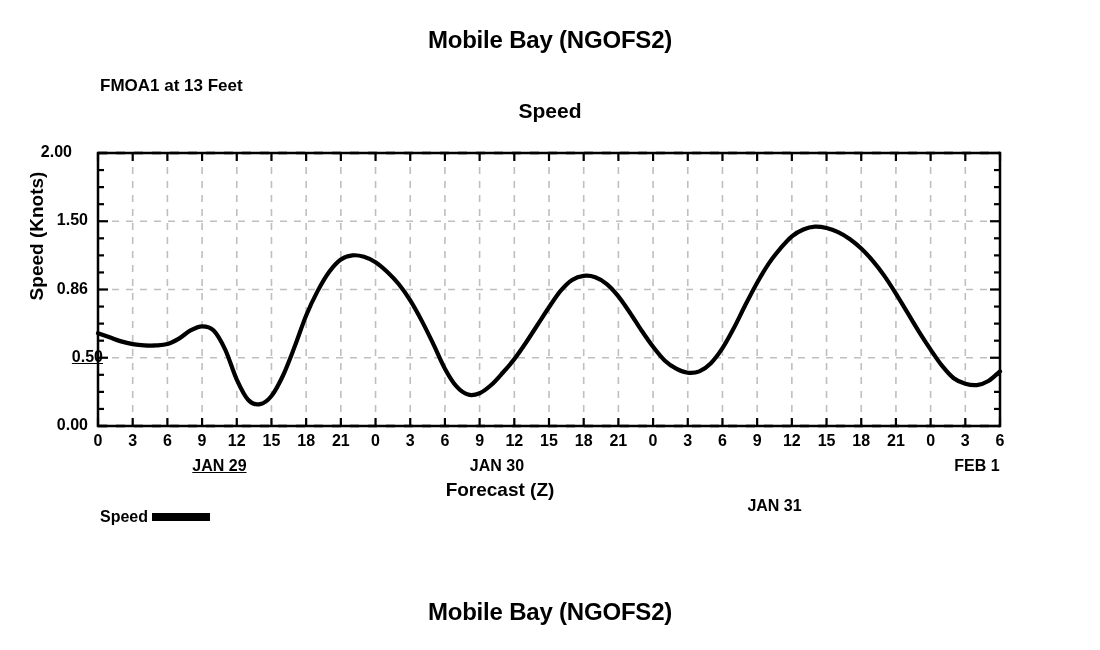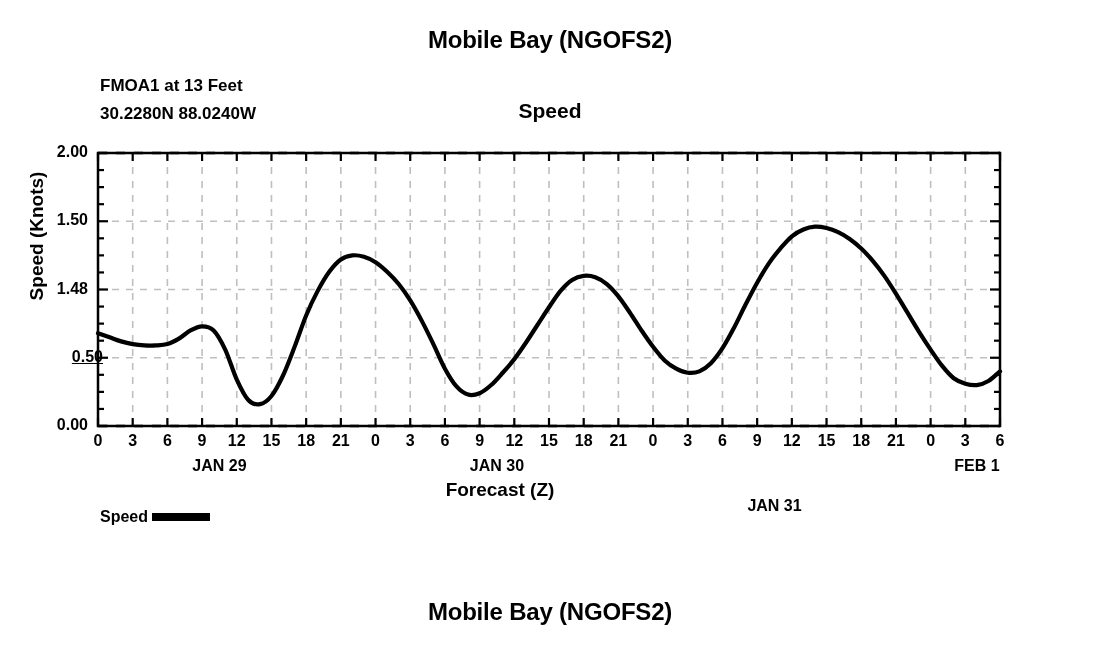"30.2280N 88.0240W" div.station-line2 { html: <div>30.2280N 88.0240W</div> -> none }
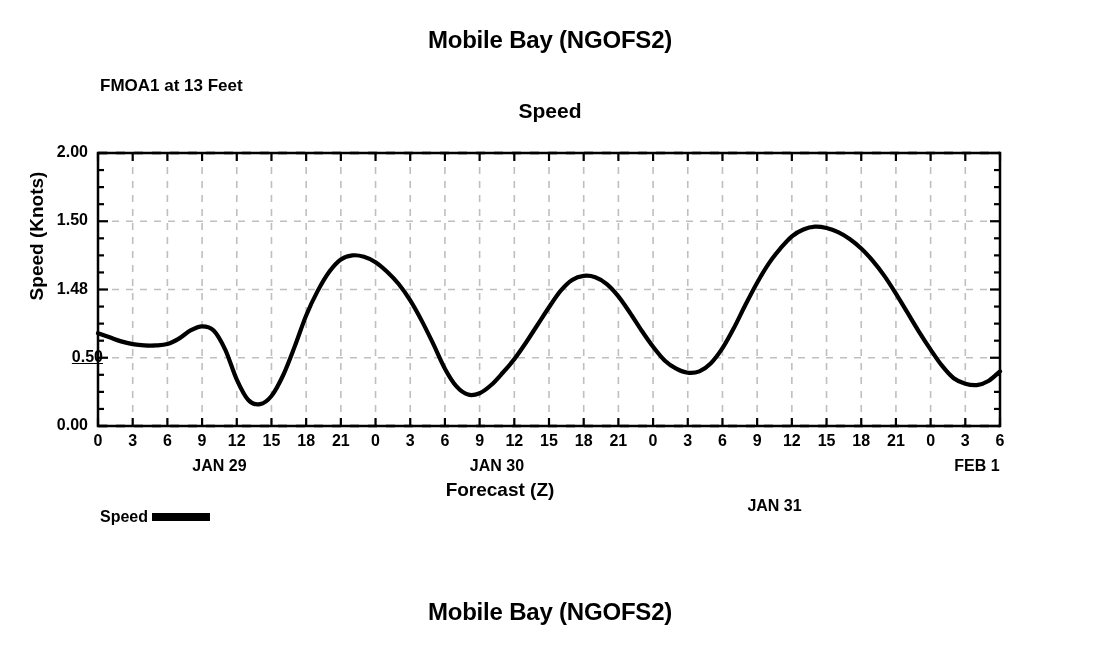"2.00" div.ytick-label { left: 32px -> 16px }
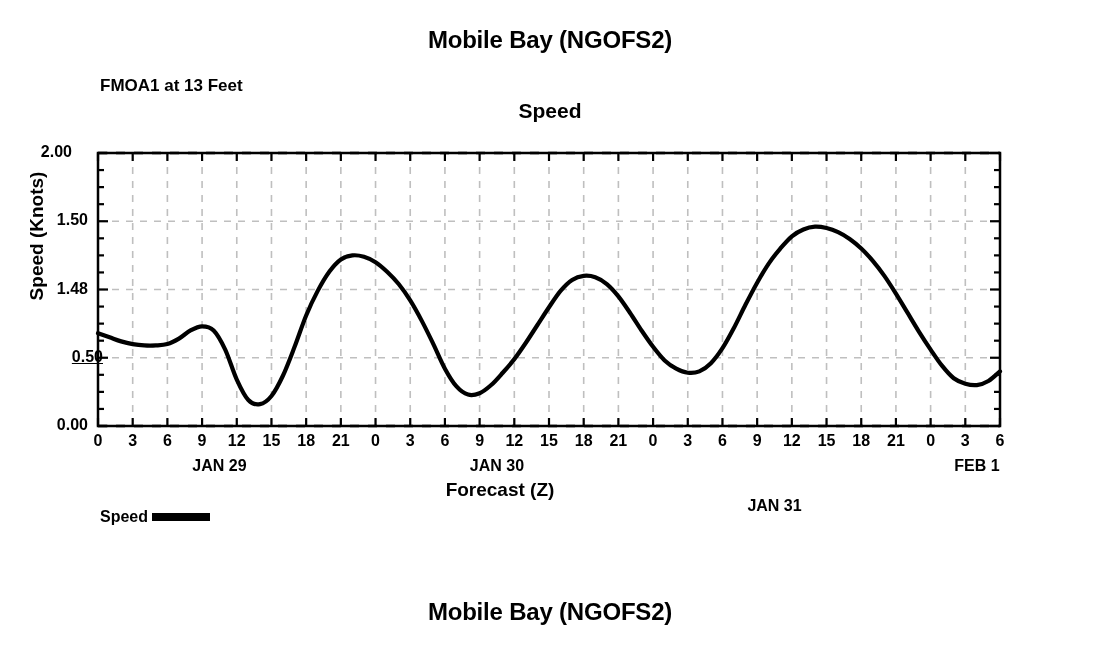"1.48" div.ytick-label { text: 1.48 -> 0.86 }
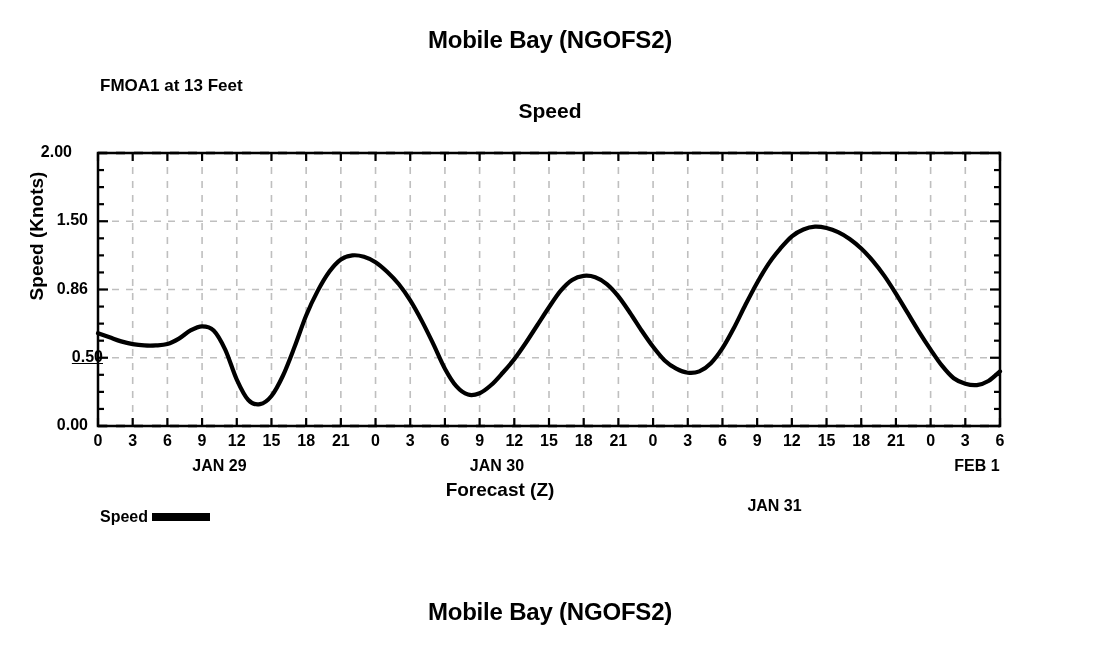"JAN 29" div.daylabel { text-decoration: none -> underline }
